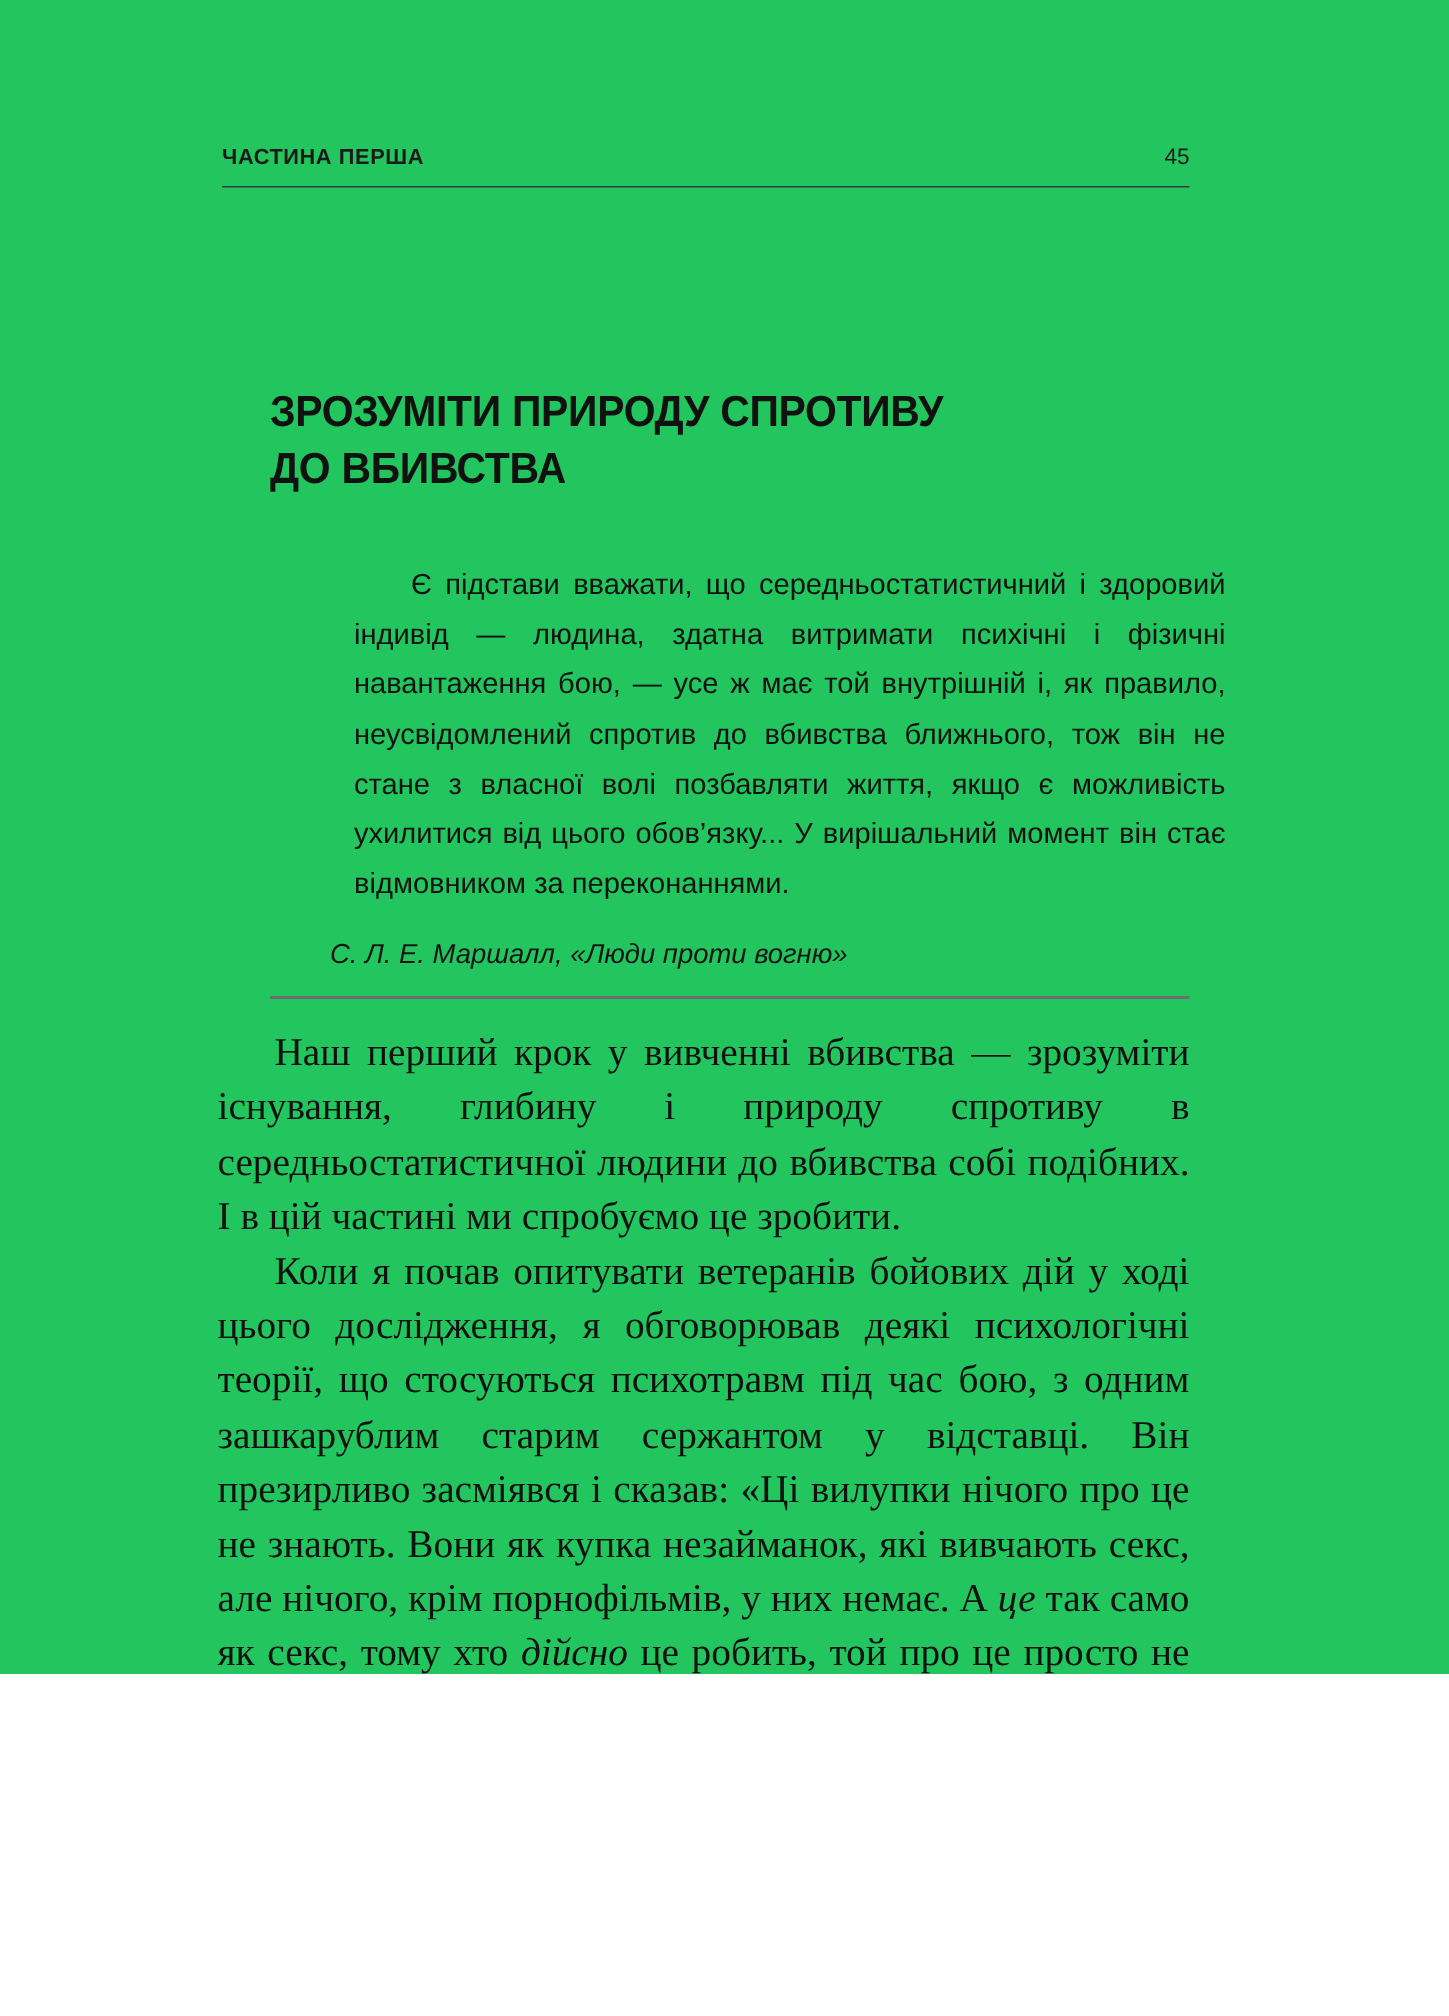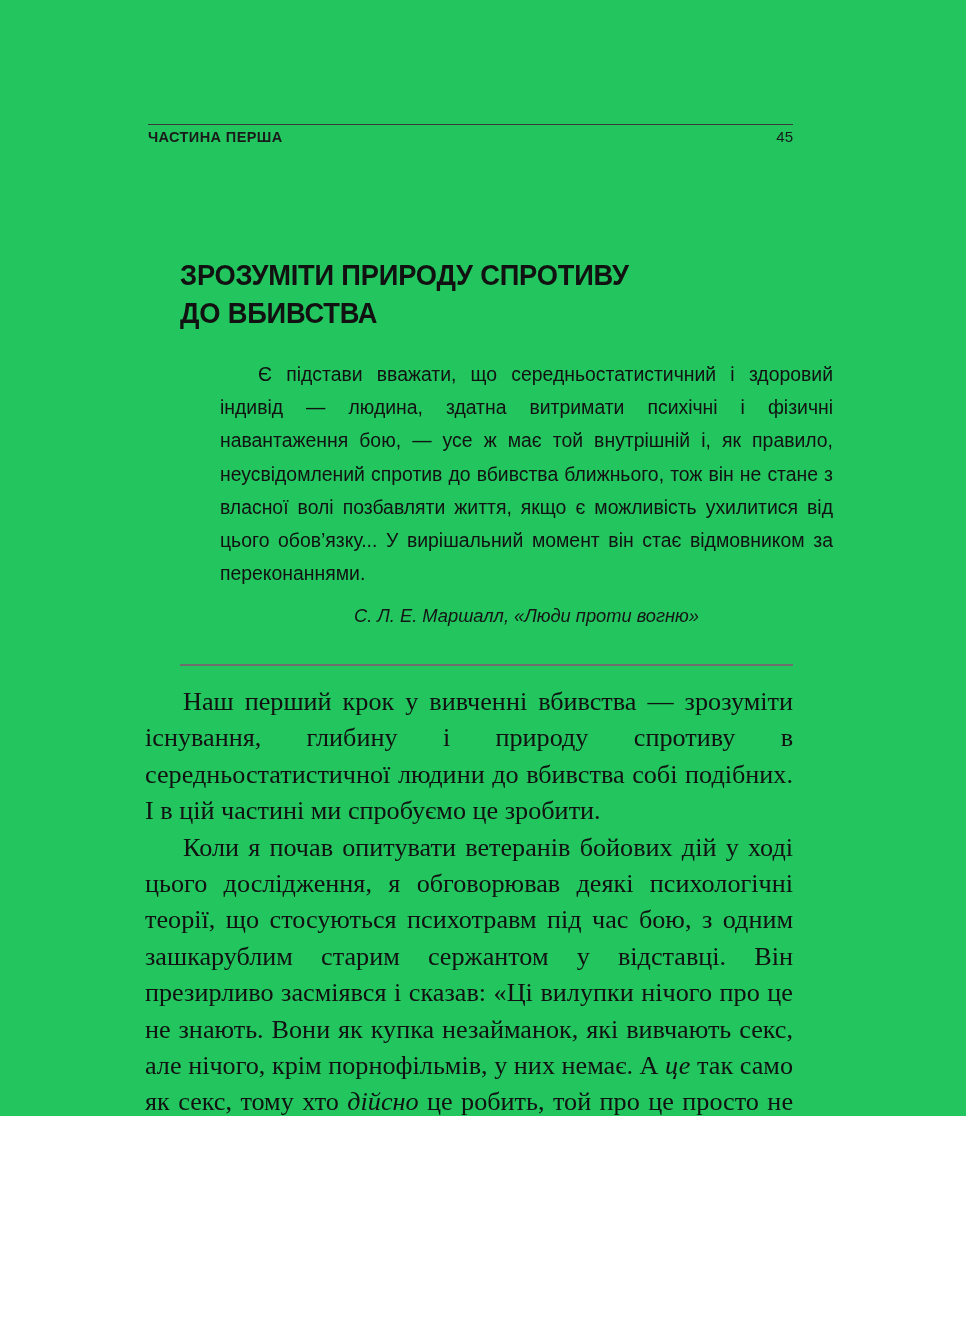"45" .page-number { margin-top: 32px -> none }
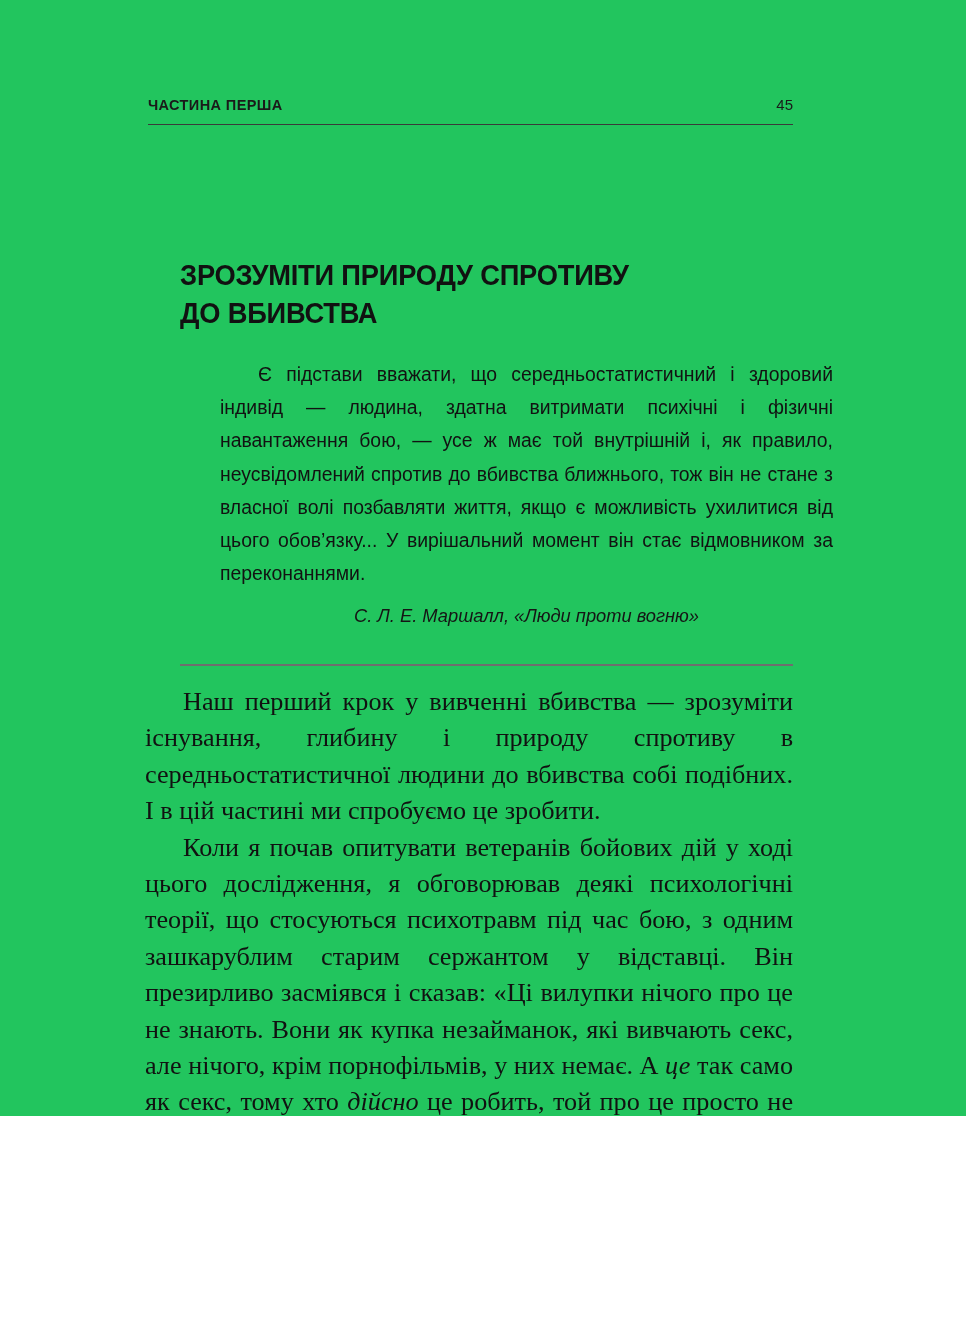"Є підстави вважати, що" .epigraph-text { margin: 0 -> 16px }
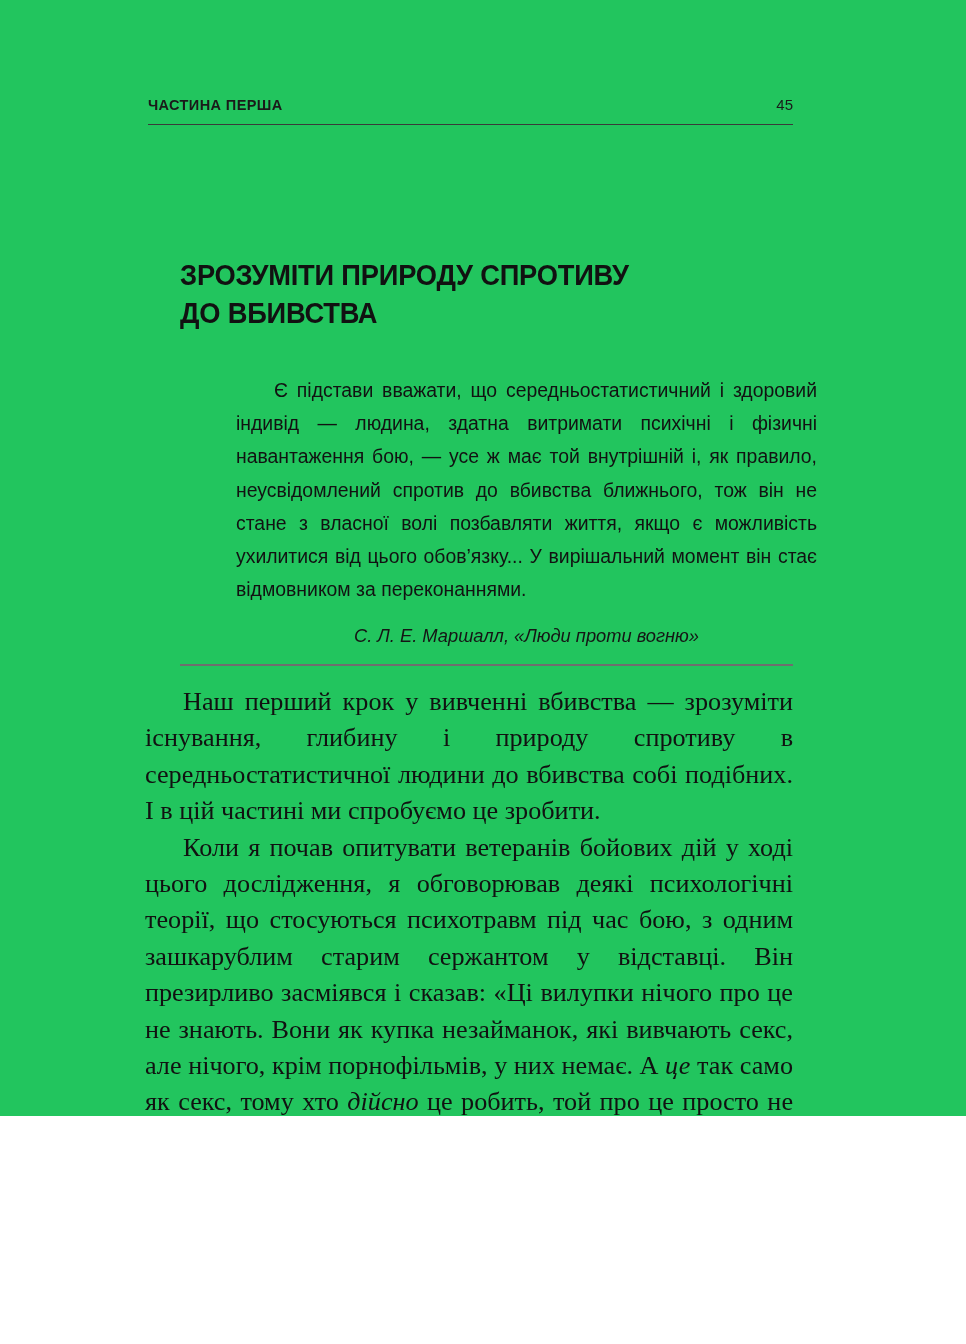"С. Л. Е. Маршалл, «Люди" .epigraph-source { text-align: center -> left }
